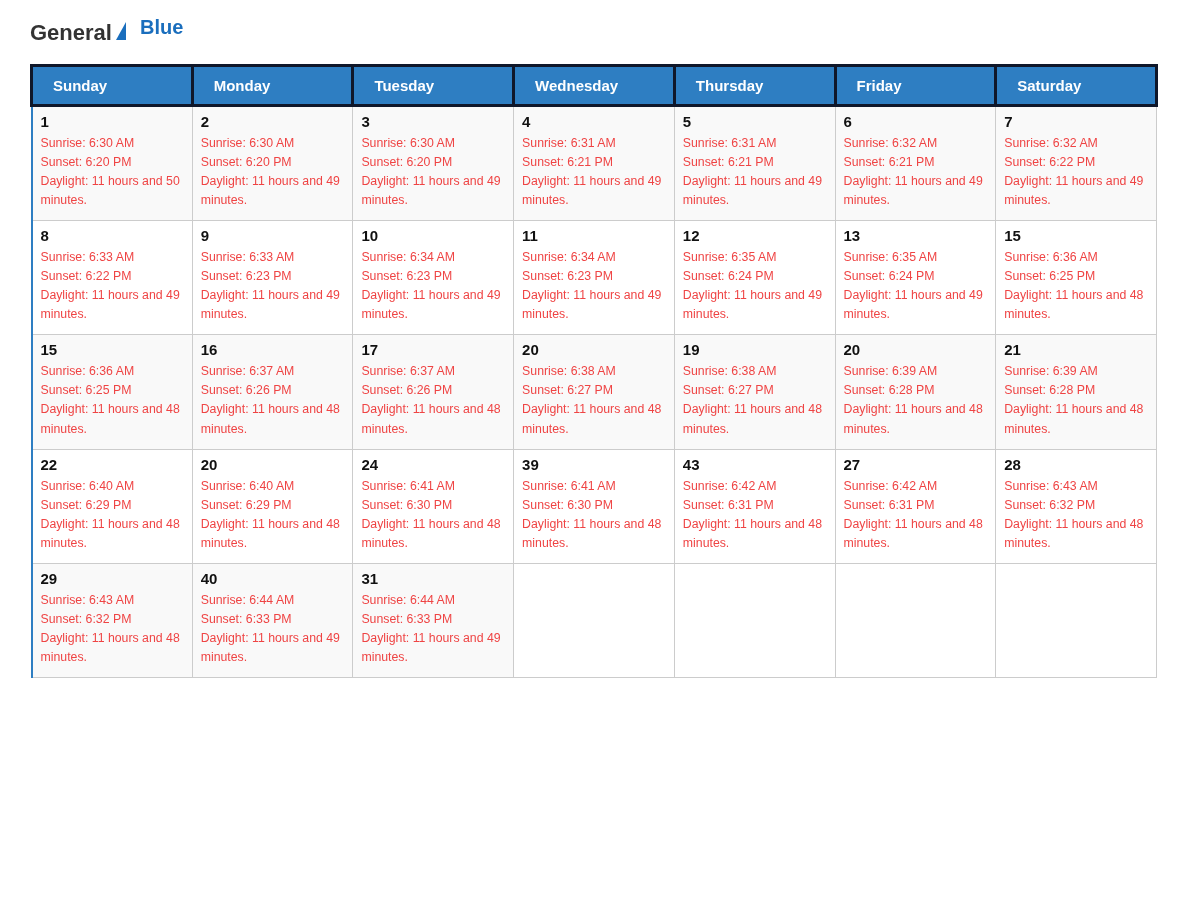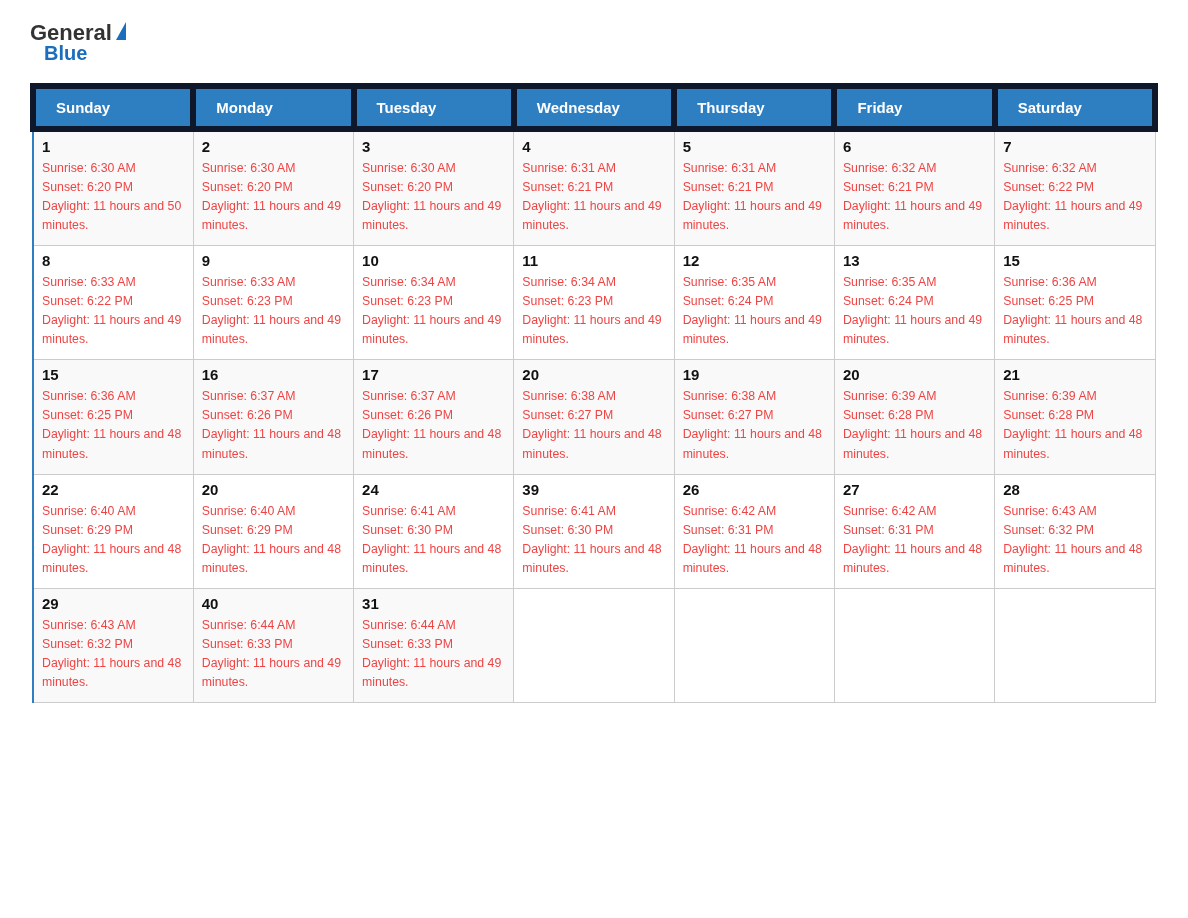"General" .logo { flex-direction: column -> none }
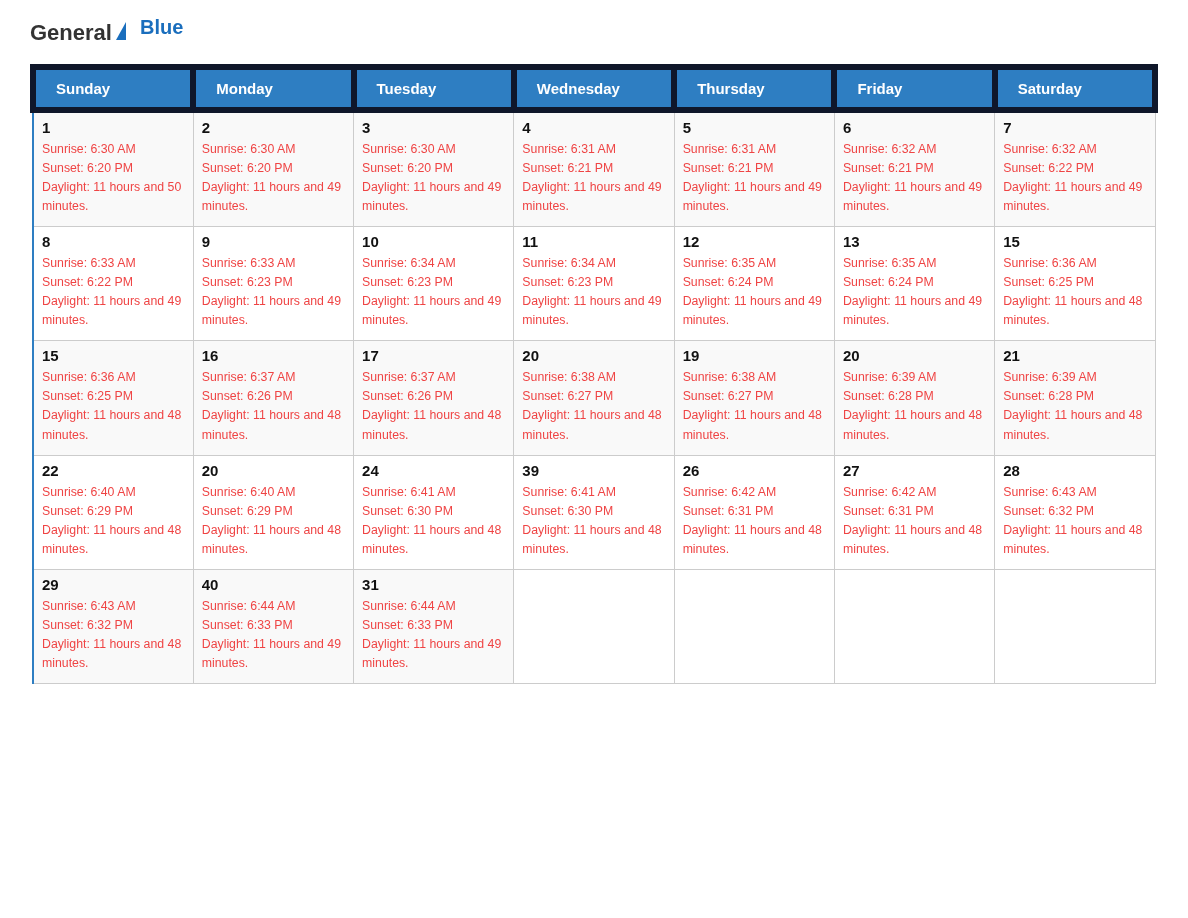"Sunday" thead tr th { border: 6px solid #0f172a -> 3px solid #0f172a }
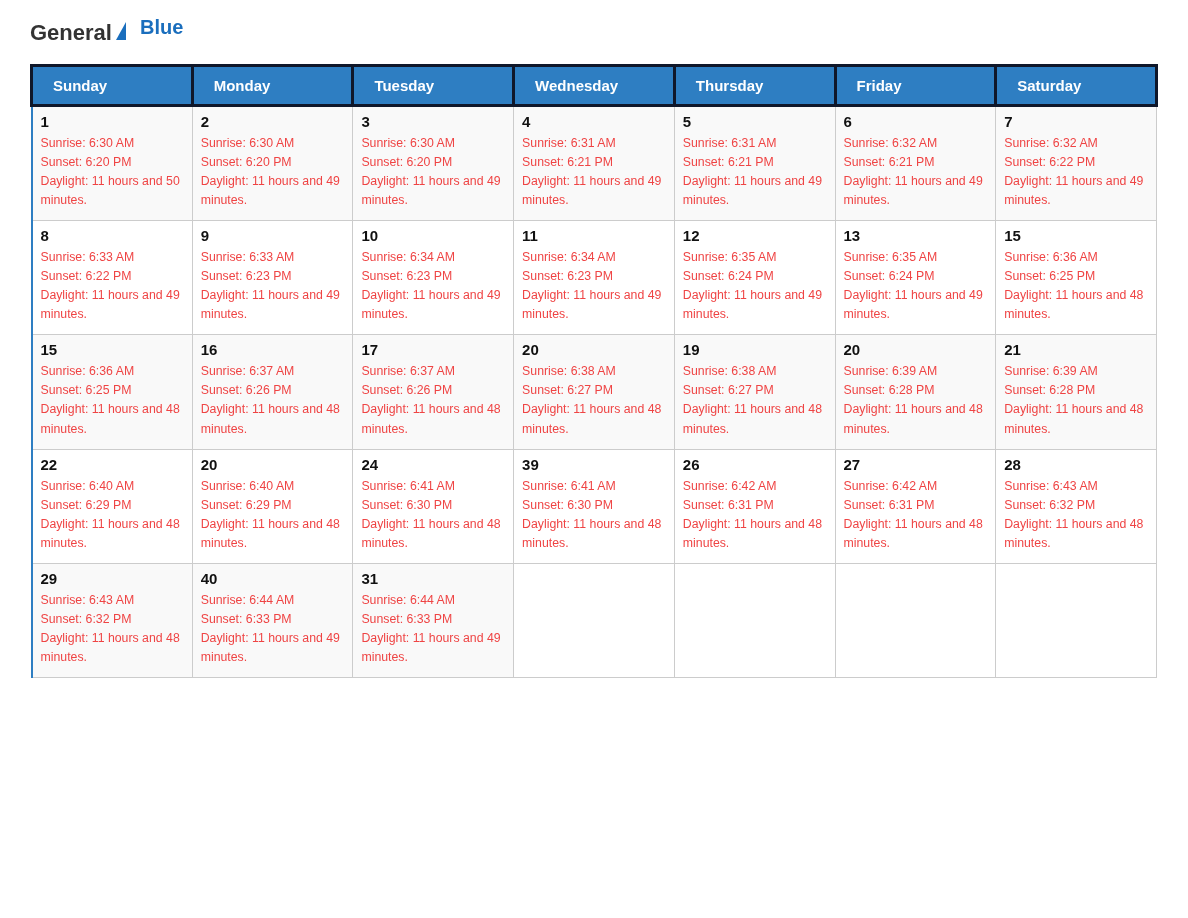"26" span.day-num { text: 26 -> 43 }
